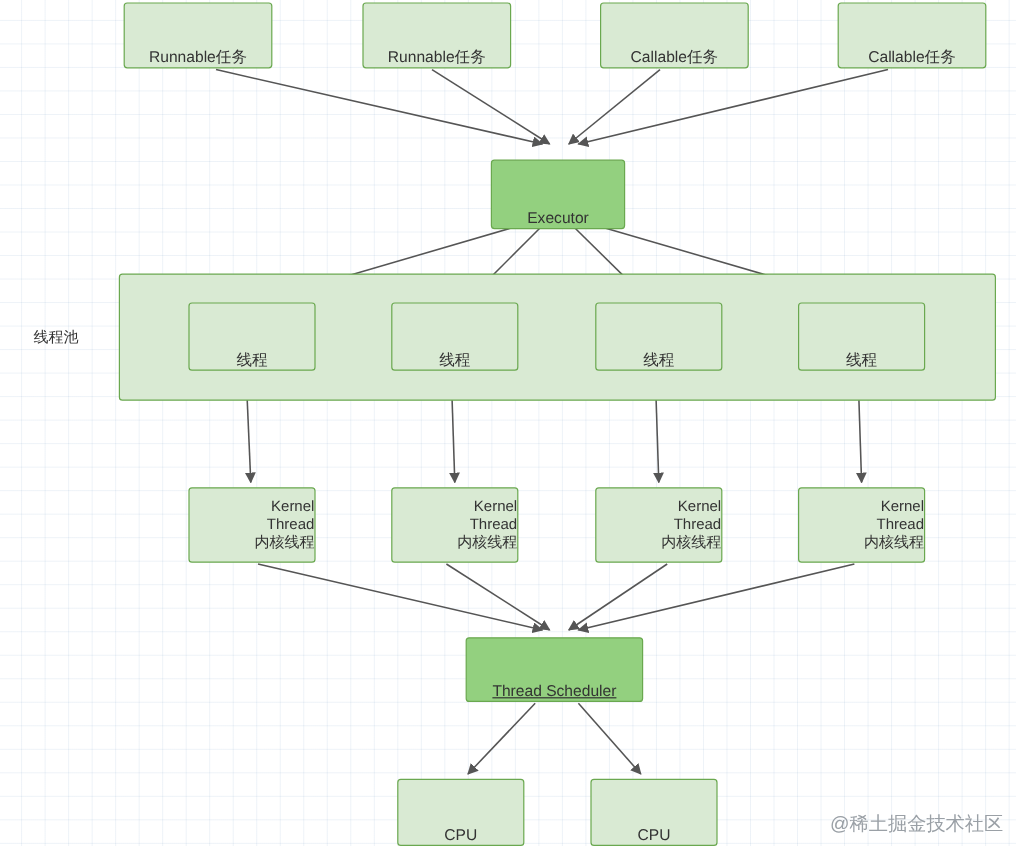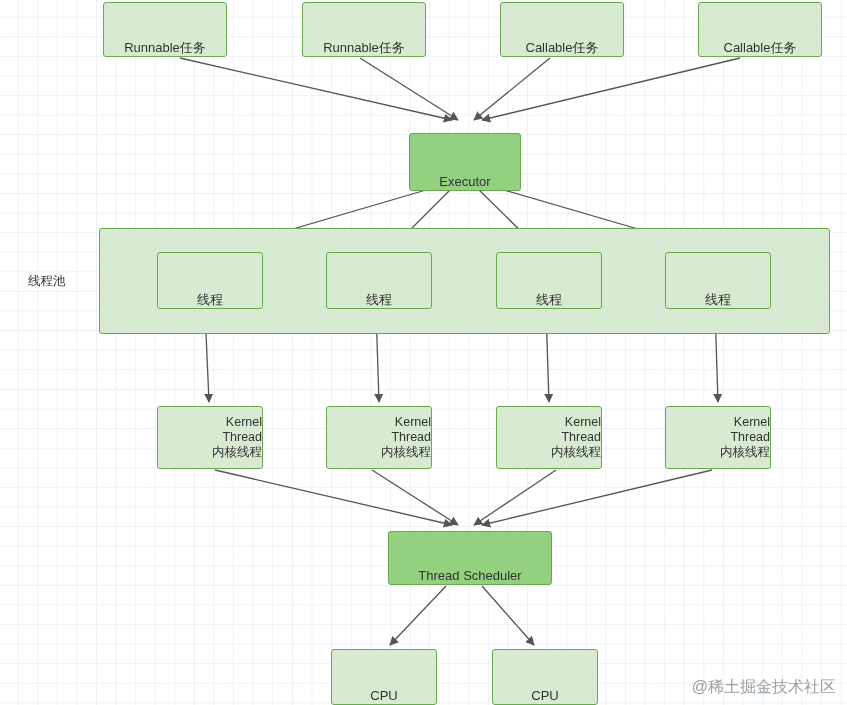"Thread Scheduler" div.node { text-decoration: none -> underline; width: 164px -> 148px }
